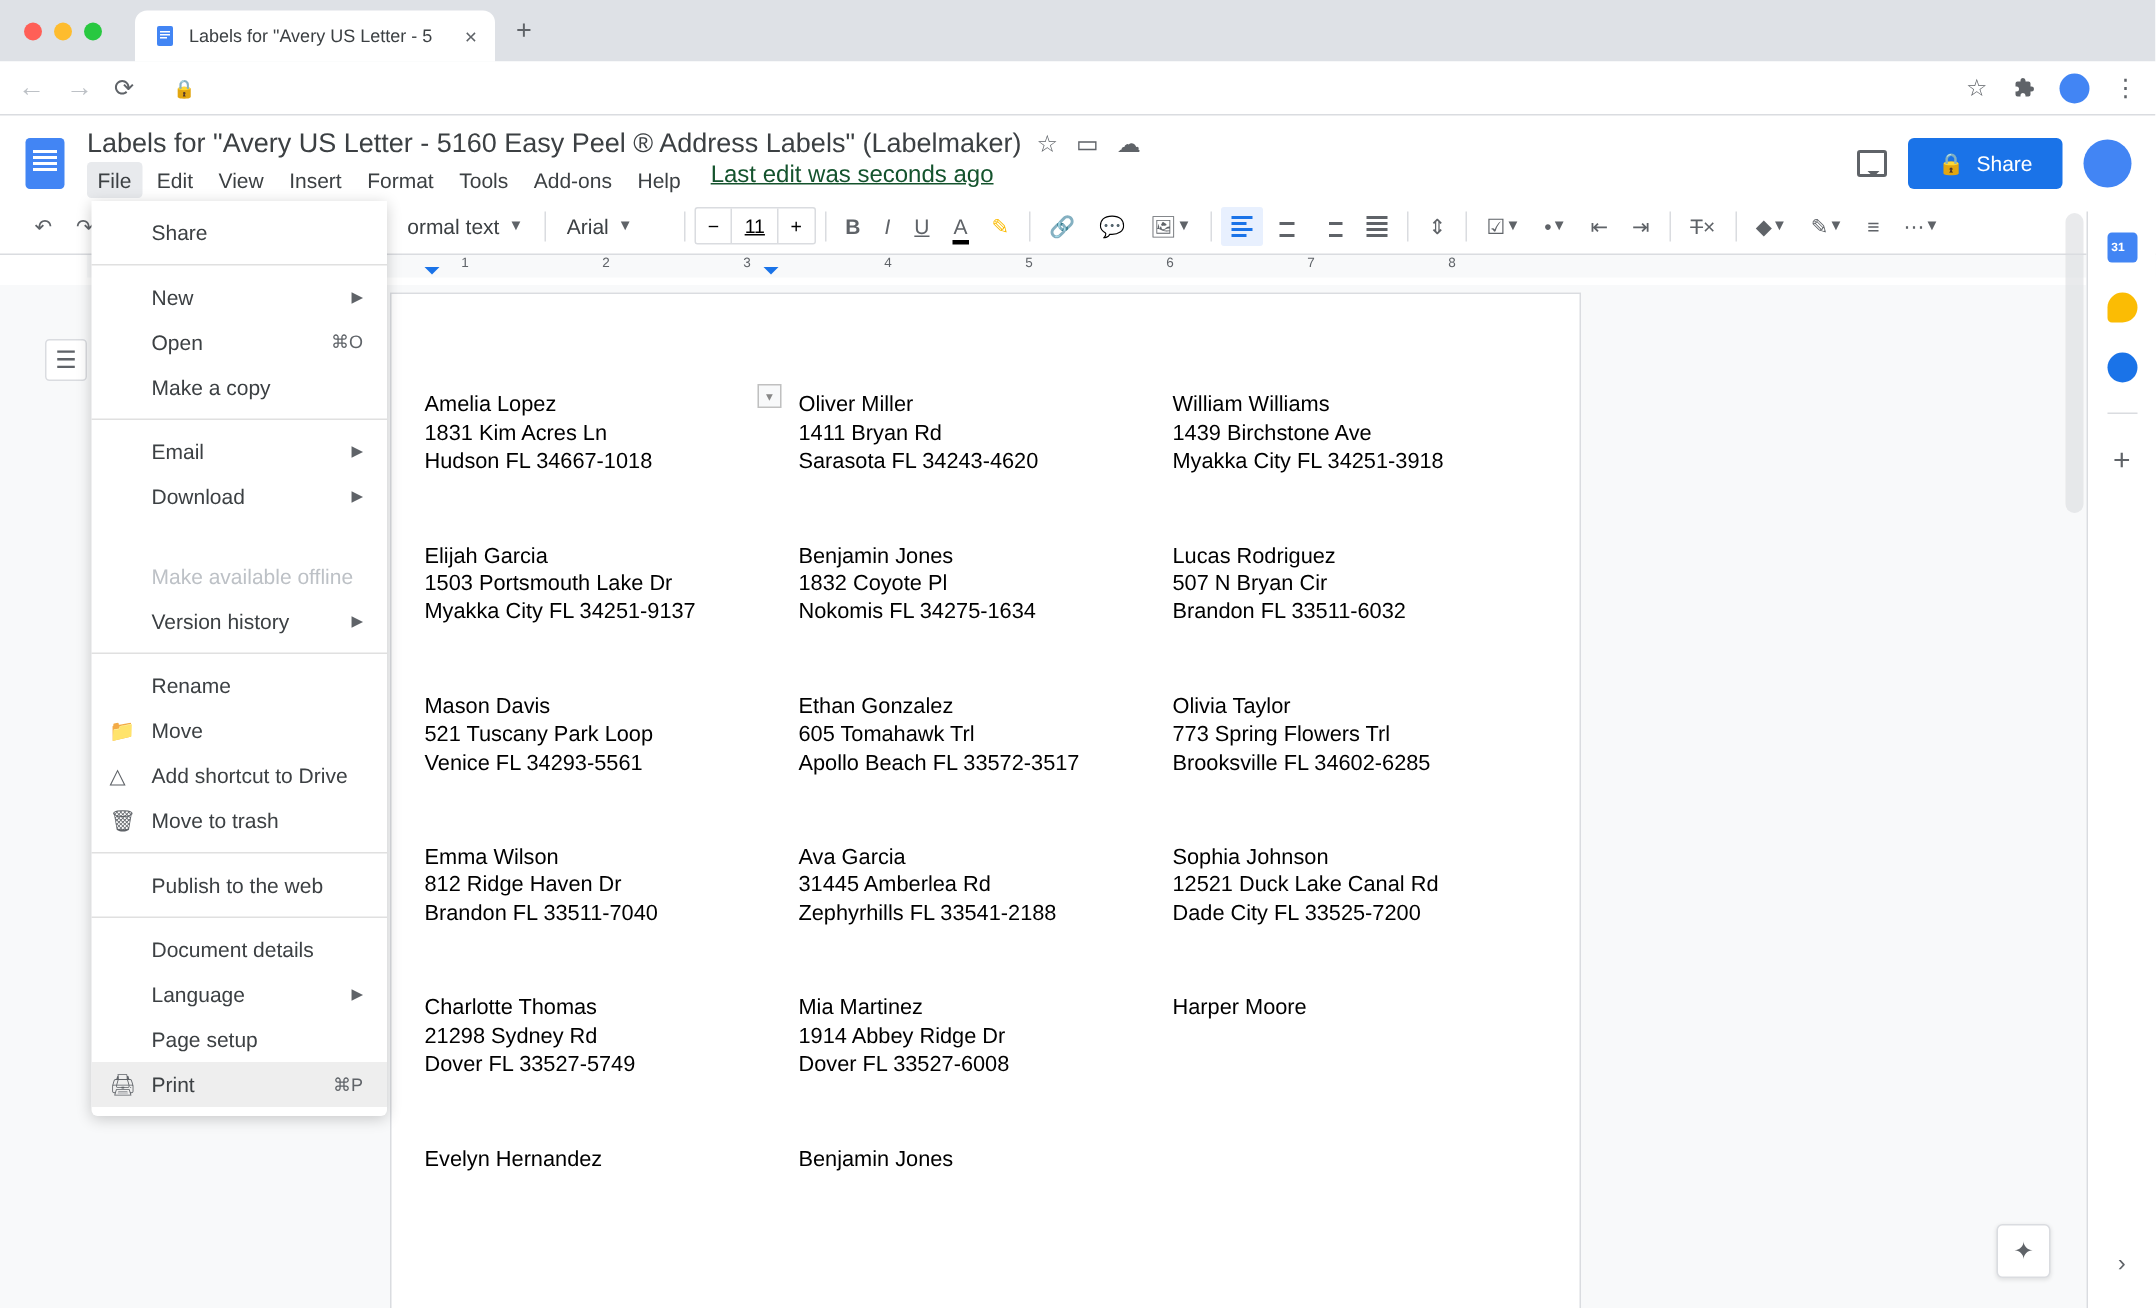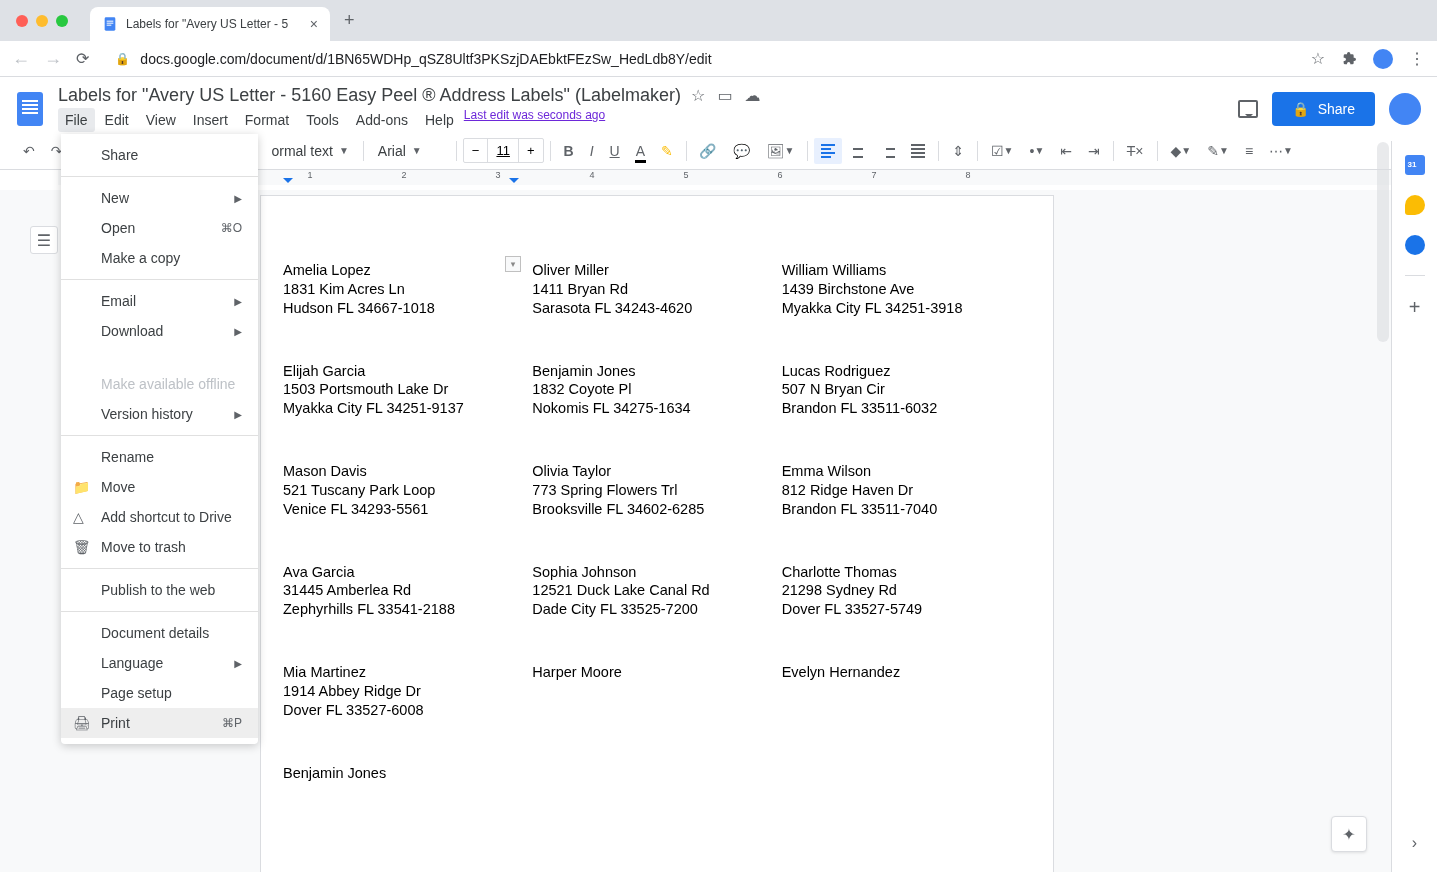"docs.google.com/document/d/1BN65WDHp_qSZ" span.url { html: <span>docs.google.com/document/d/1BN65WDHp_qSZ8Ultf3PKSzjDAEbktFEzSw_HedLdb8Y/edit</span> -> none }
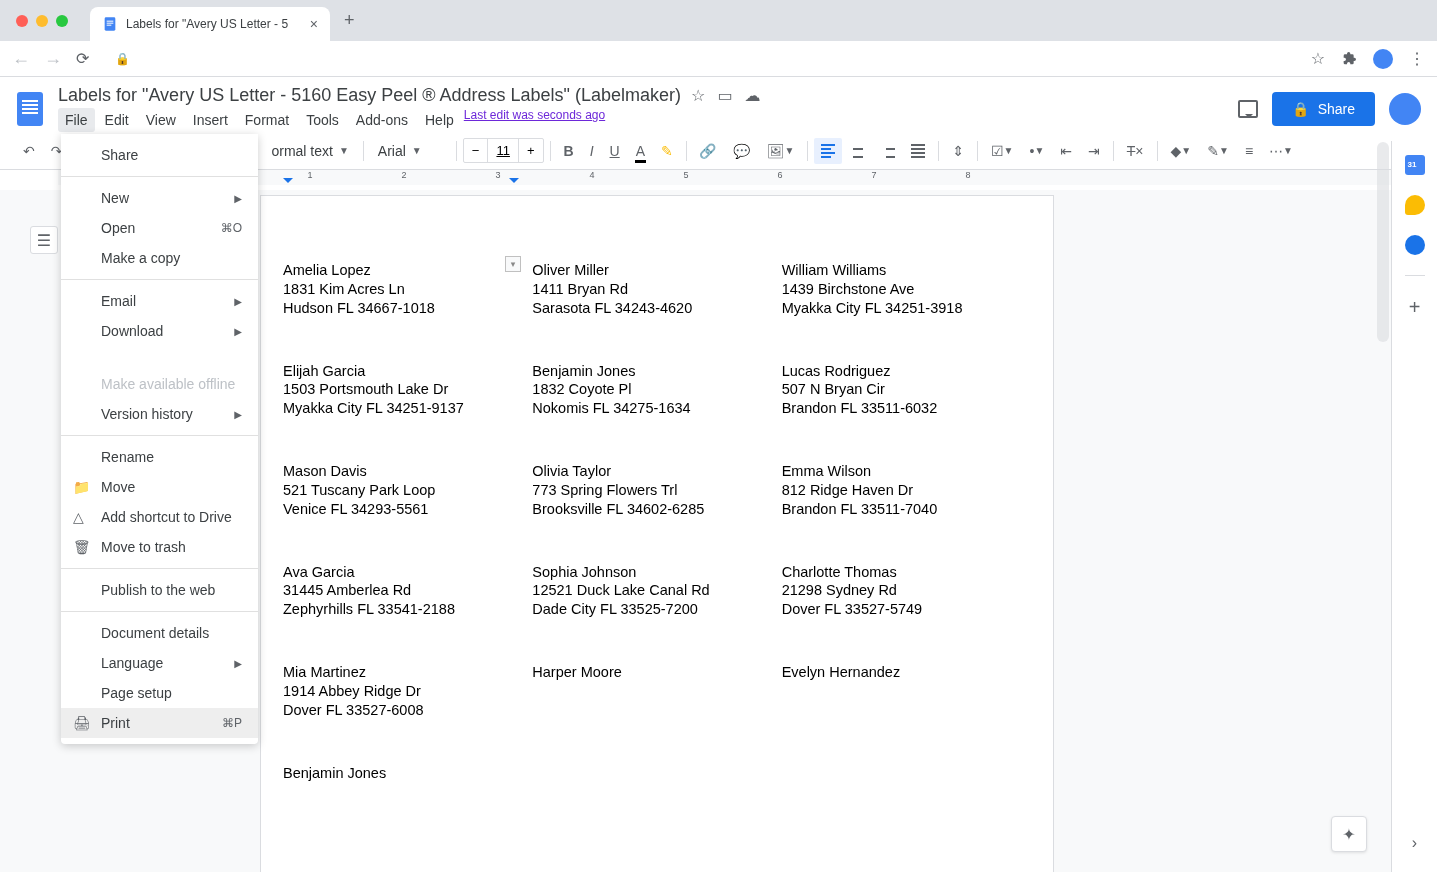"Last edit was seconds ago" .last-edit { color: #6d28d9 -> #14532d; font-size: 12px -> 16px; margin-left: none -> 10px }
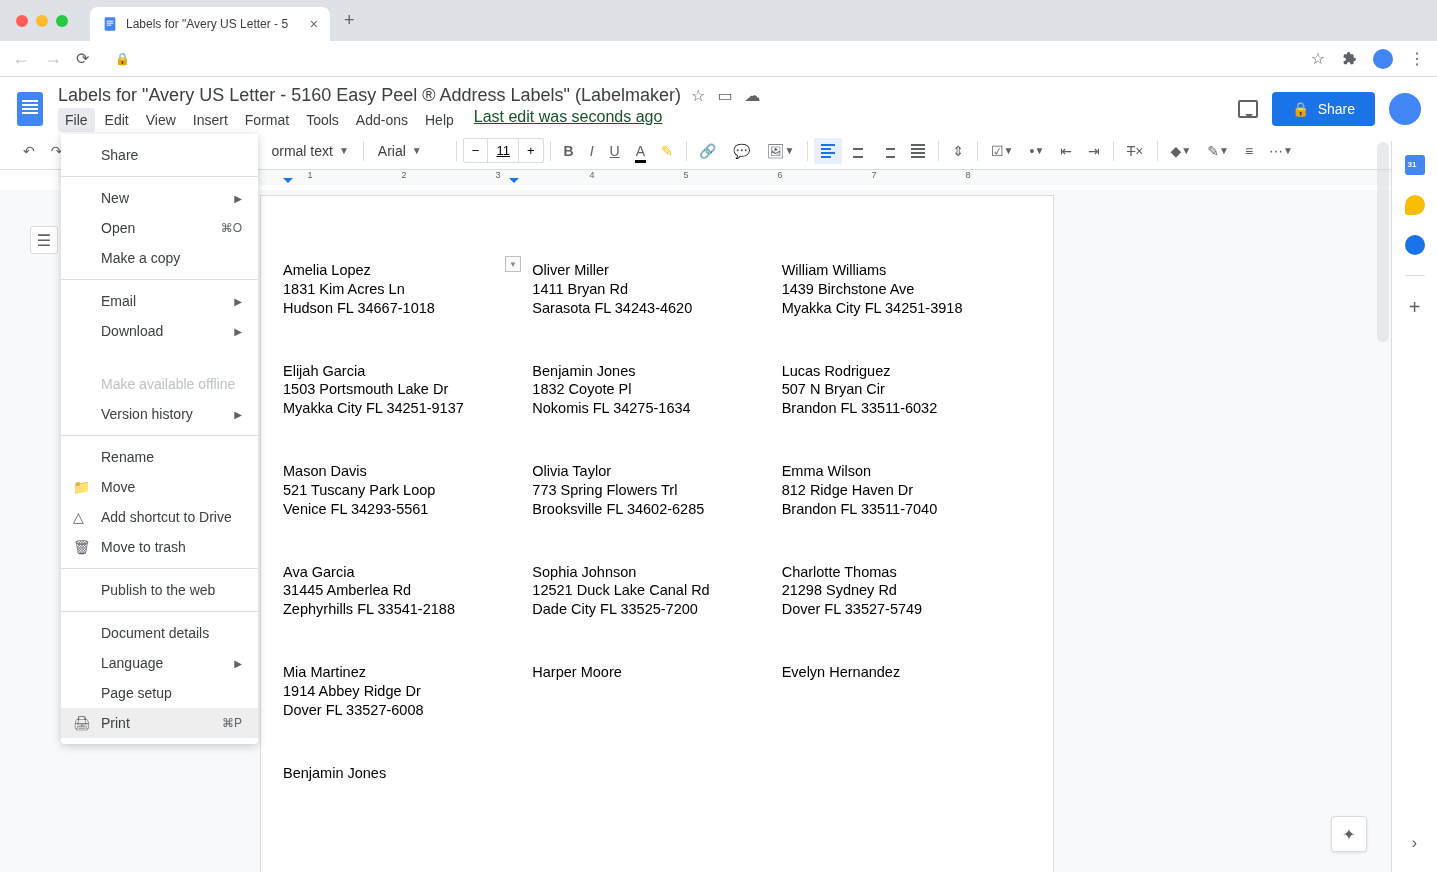"Ethan Gonzalez" div.label-cell { html: none -> <div> <div>Ethan Gonzalez</div> <div>605 Tomahawk Trl</div> <div>Apollo Beach FL 33572-3517</div> </div> }
